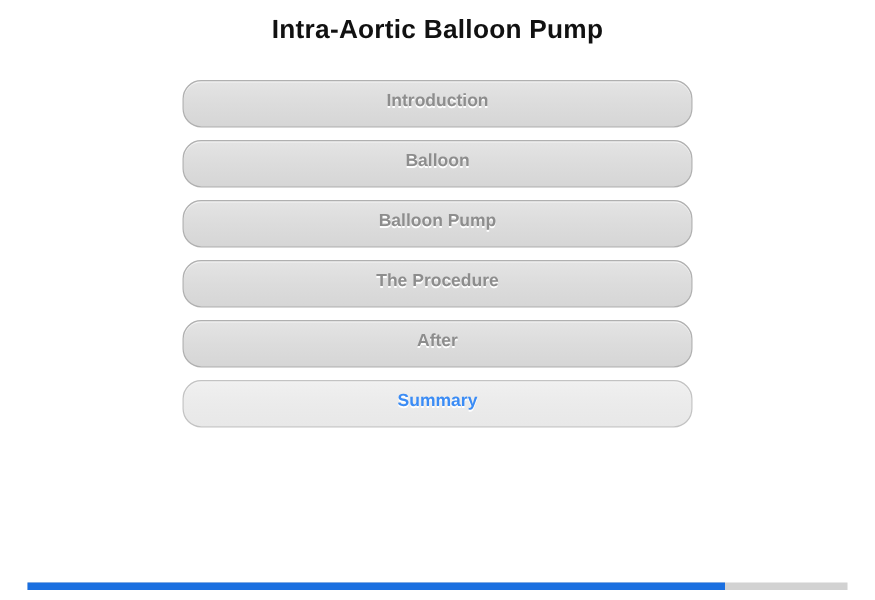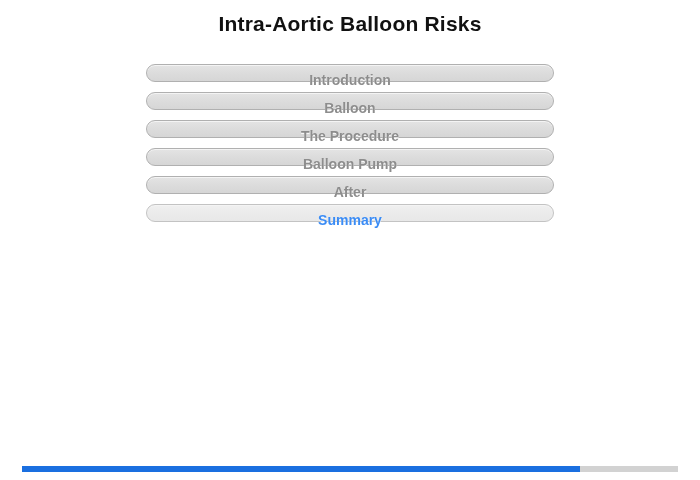"Intra-Aortic Balloon Risks" h1.title { text: Risks -> Pump }
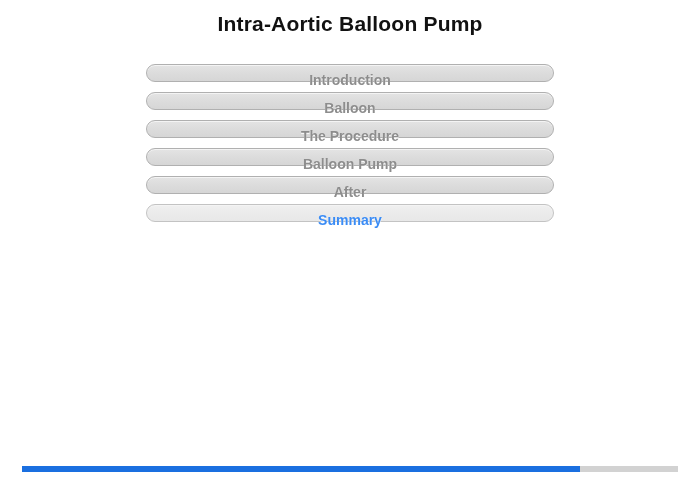"Introduction" .menu-item { height: 18px -> 38px }
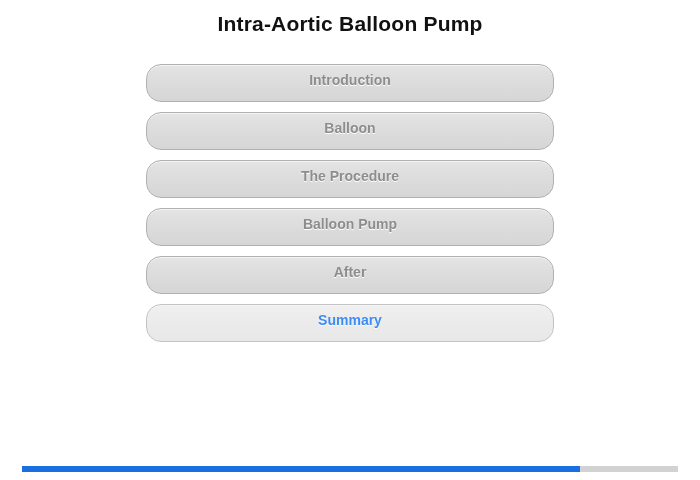"The Procedure" div.menu-item { order: before "Balloon Pump" -> after "Balloon Pump" }
